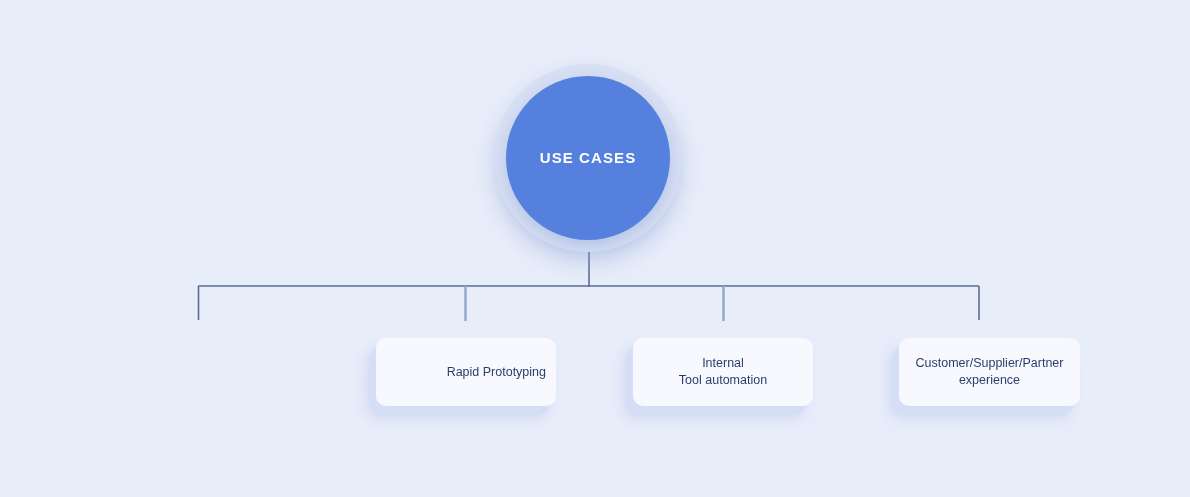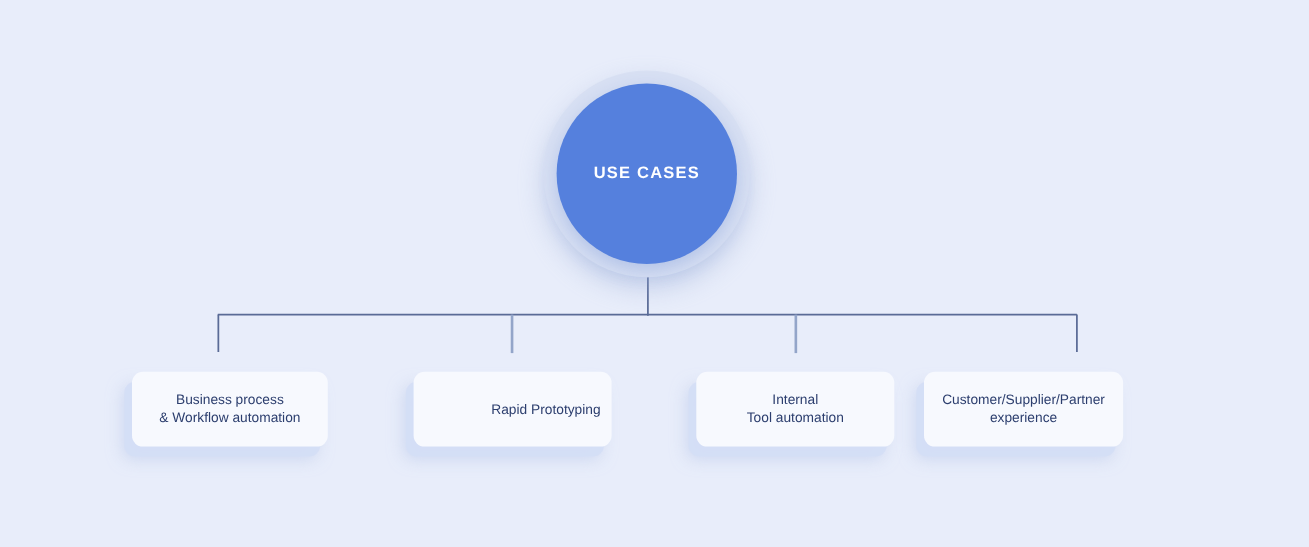"Business process" div.leaf { html: <div> <span>Business process &amp; Workflow automation</span> </div> -> none }
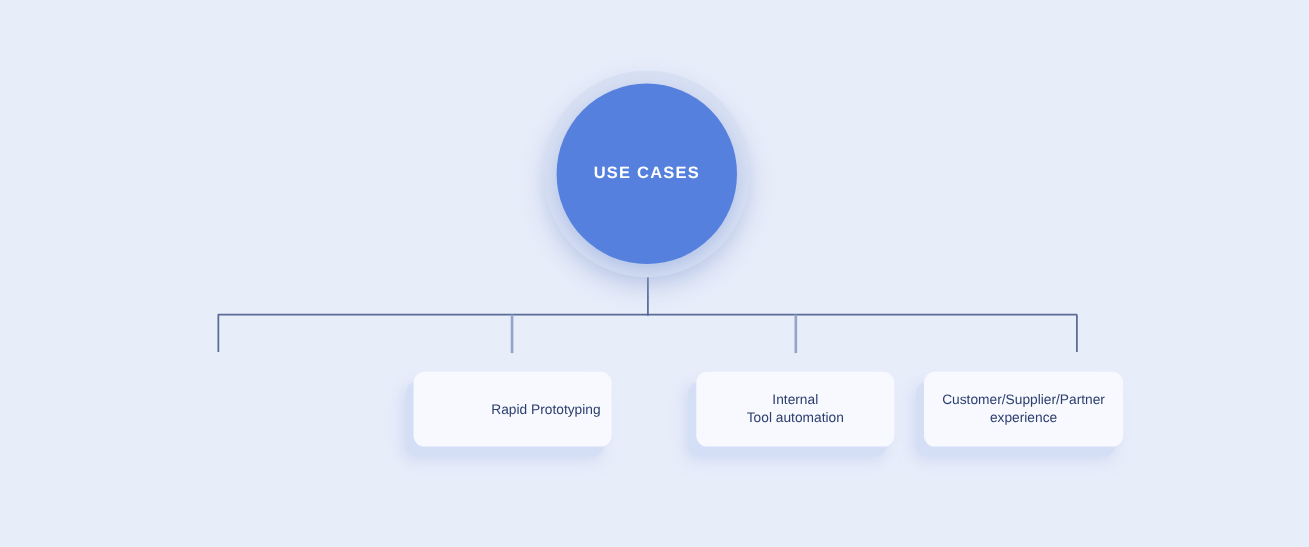"Customer/Supplier/Partner" .leaf-4 { left: 840px -> 899px }
